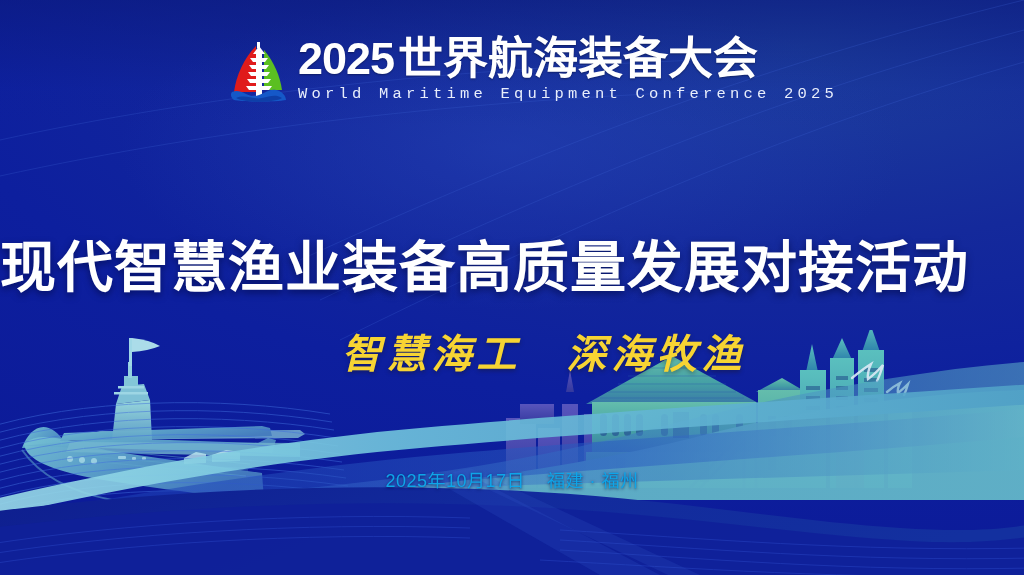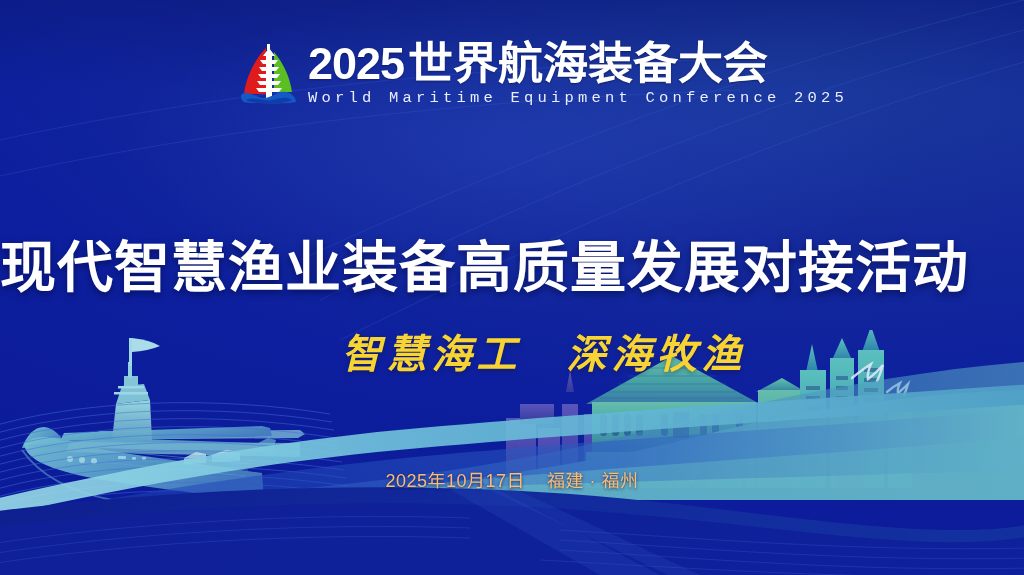"2025世界航海装备大会" #logo-block { align-items: center -> flex-start; left: 238px -> 228px }
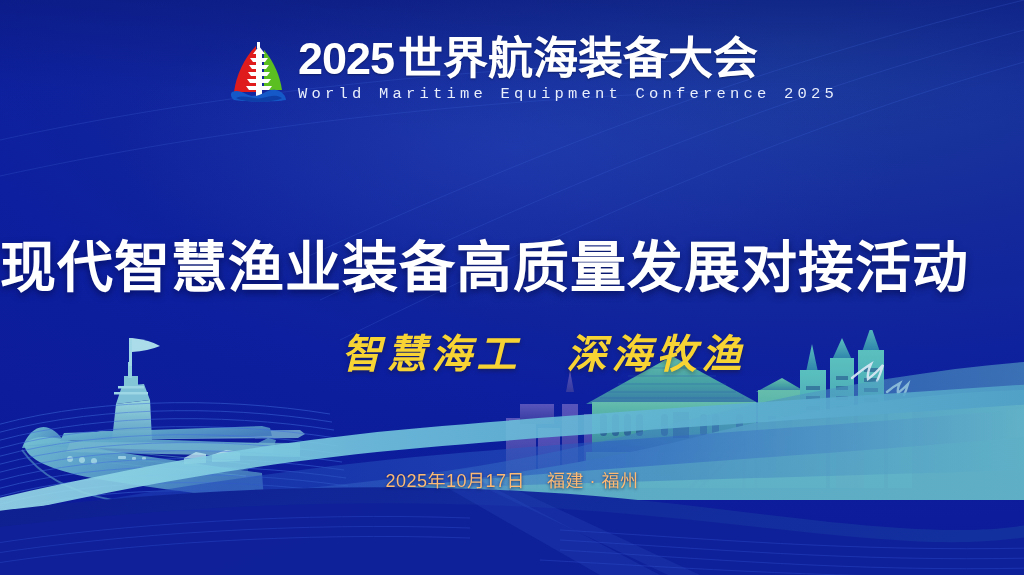"2025年10月17日 福建 · 福州" #datebar { color: #fdba74 -> #0ea5e9 }
